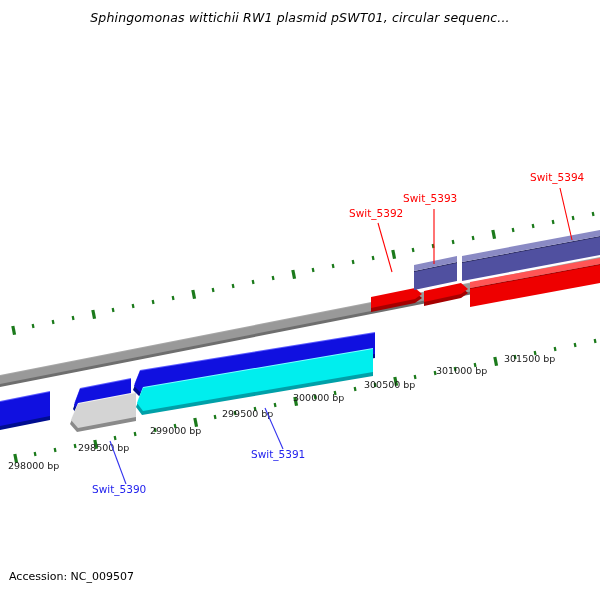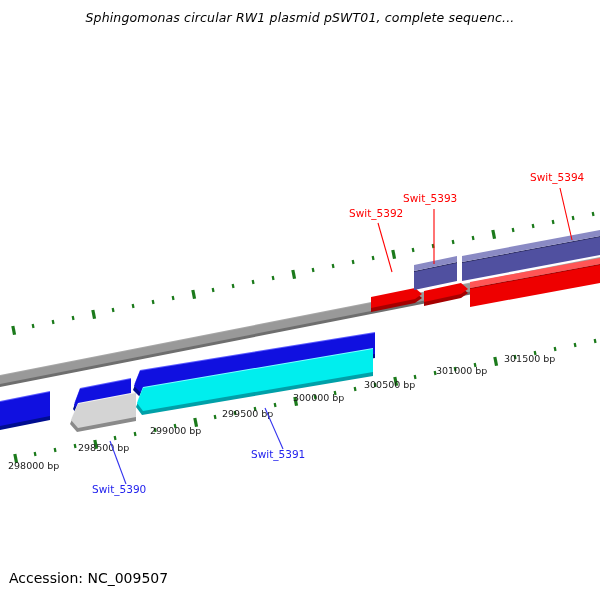"Sphingomonas circular RW1 plasmid" span.title-text { text: circular RW1 plasmid pSWT01, complete -> wittichii RW1 plasmid pSWT01, circular }
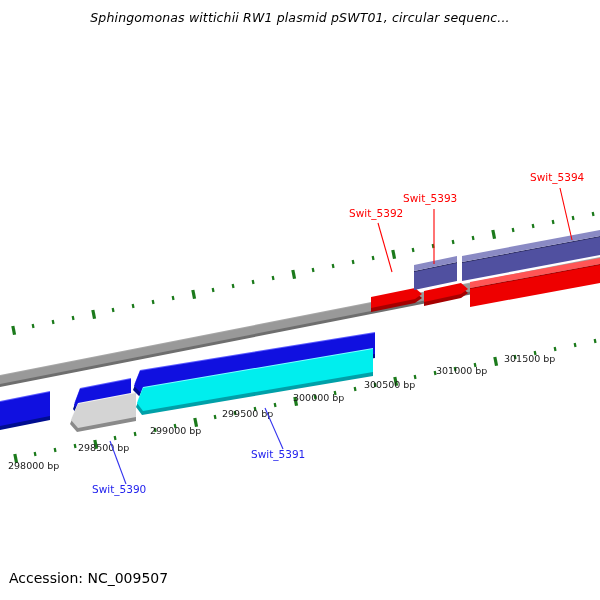"Accession: NC_009507" .accession { font-size: 14px -> 11px }
